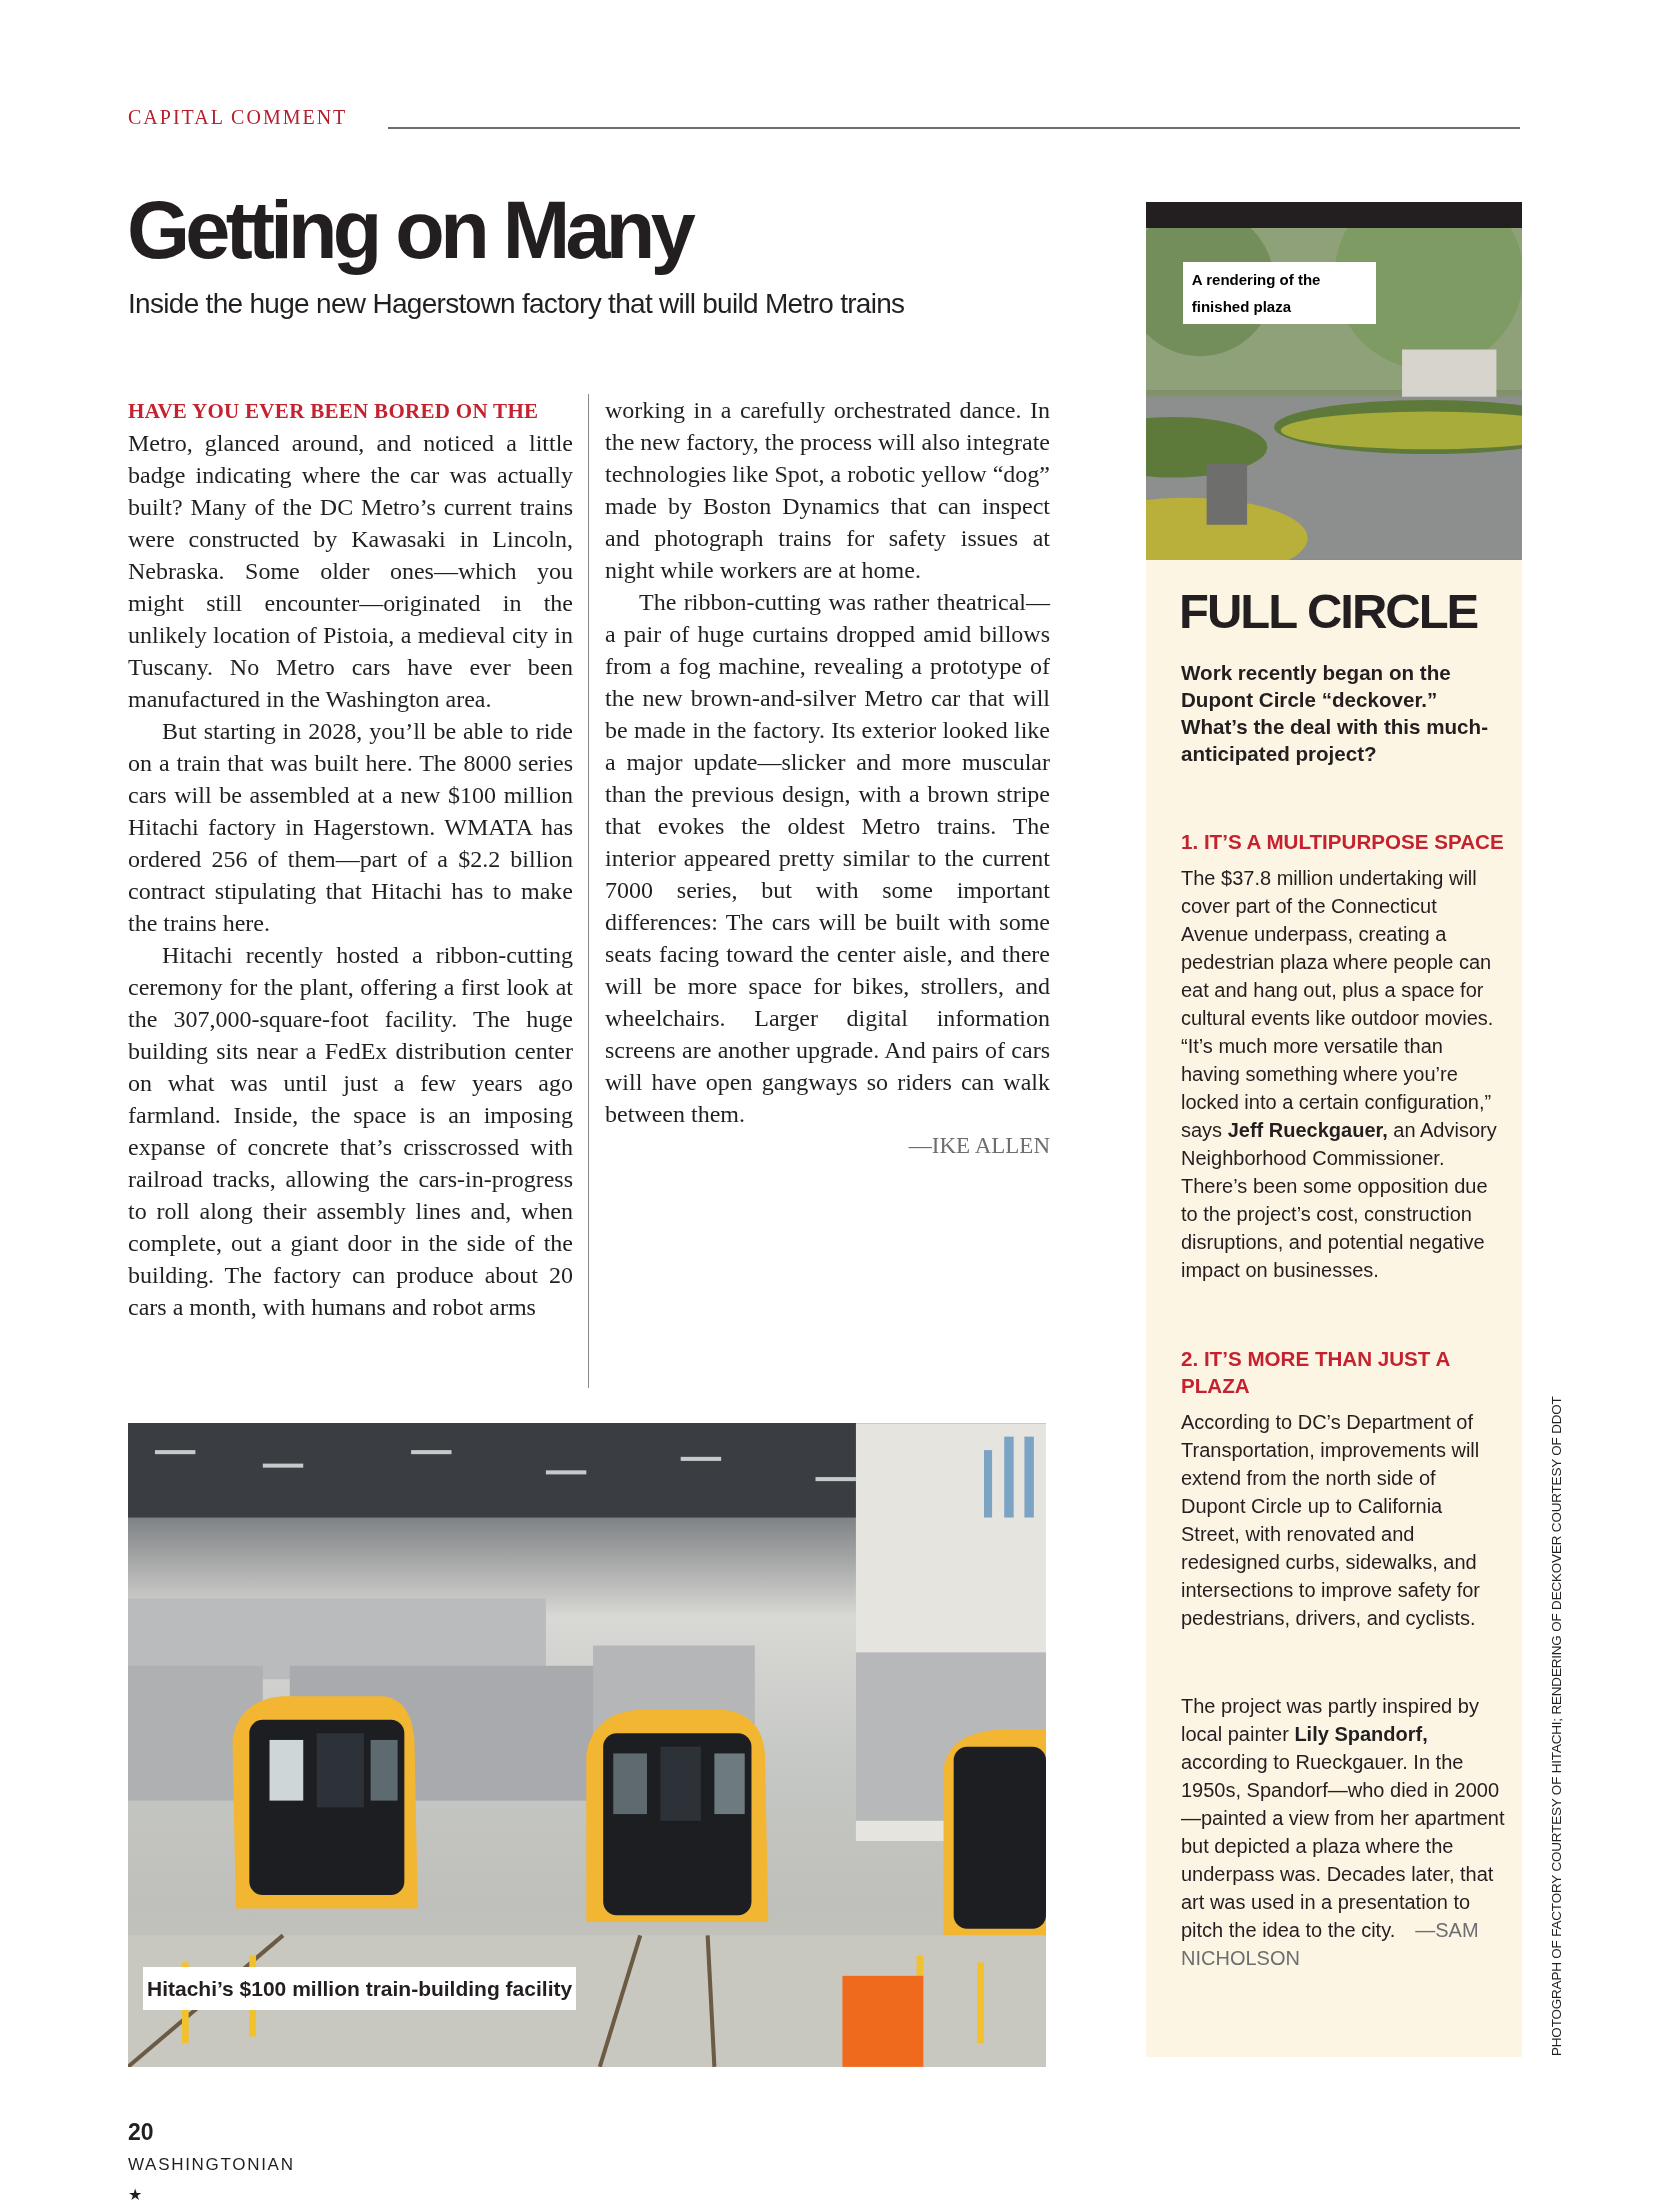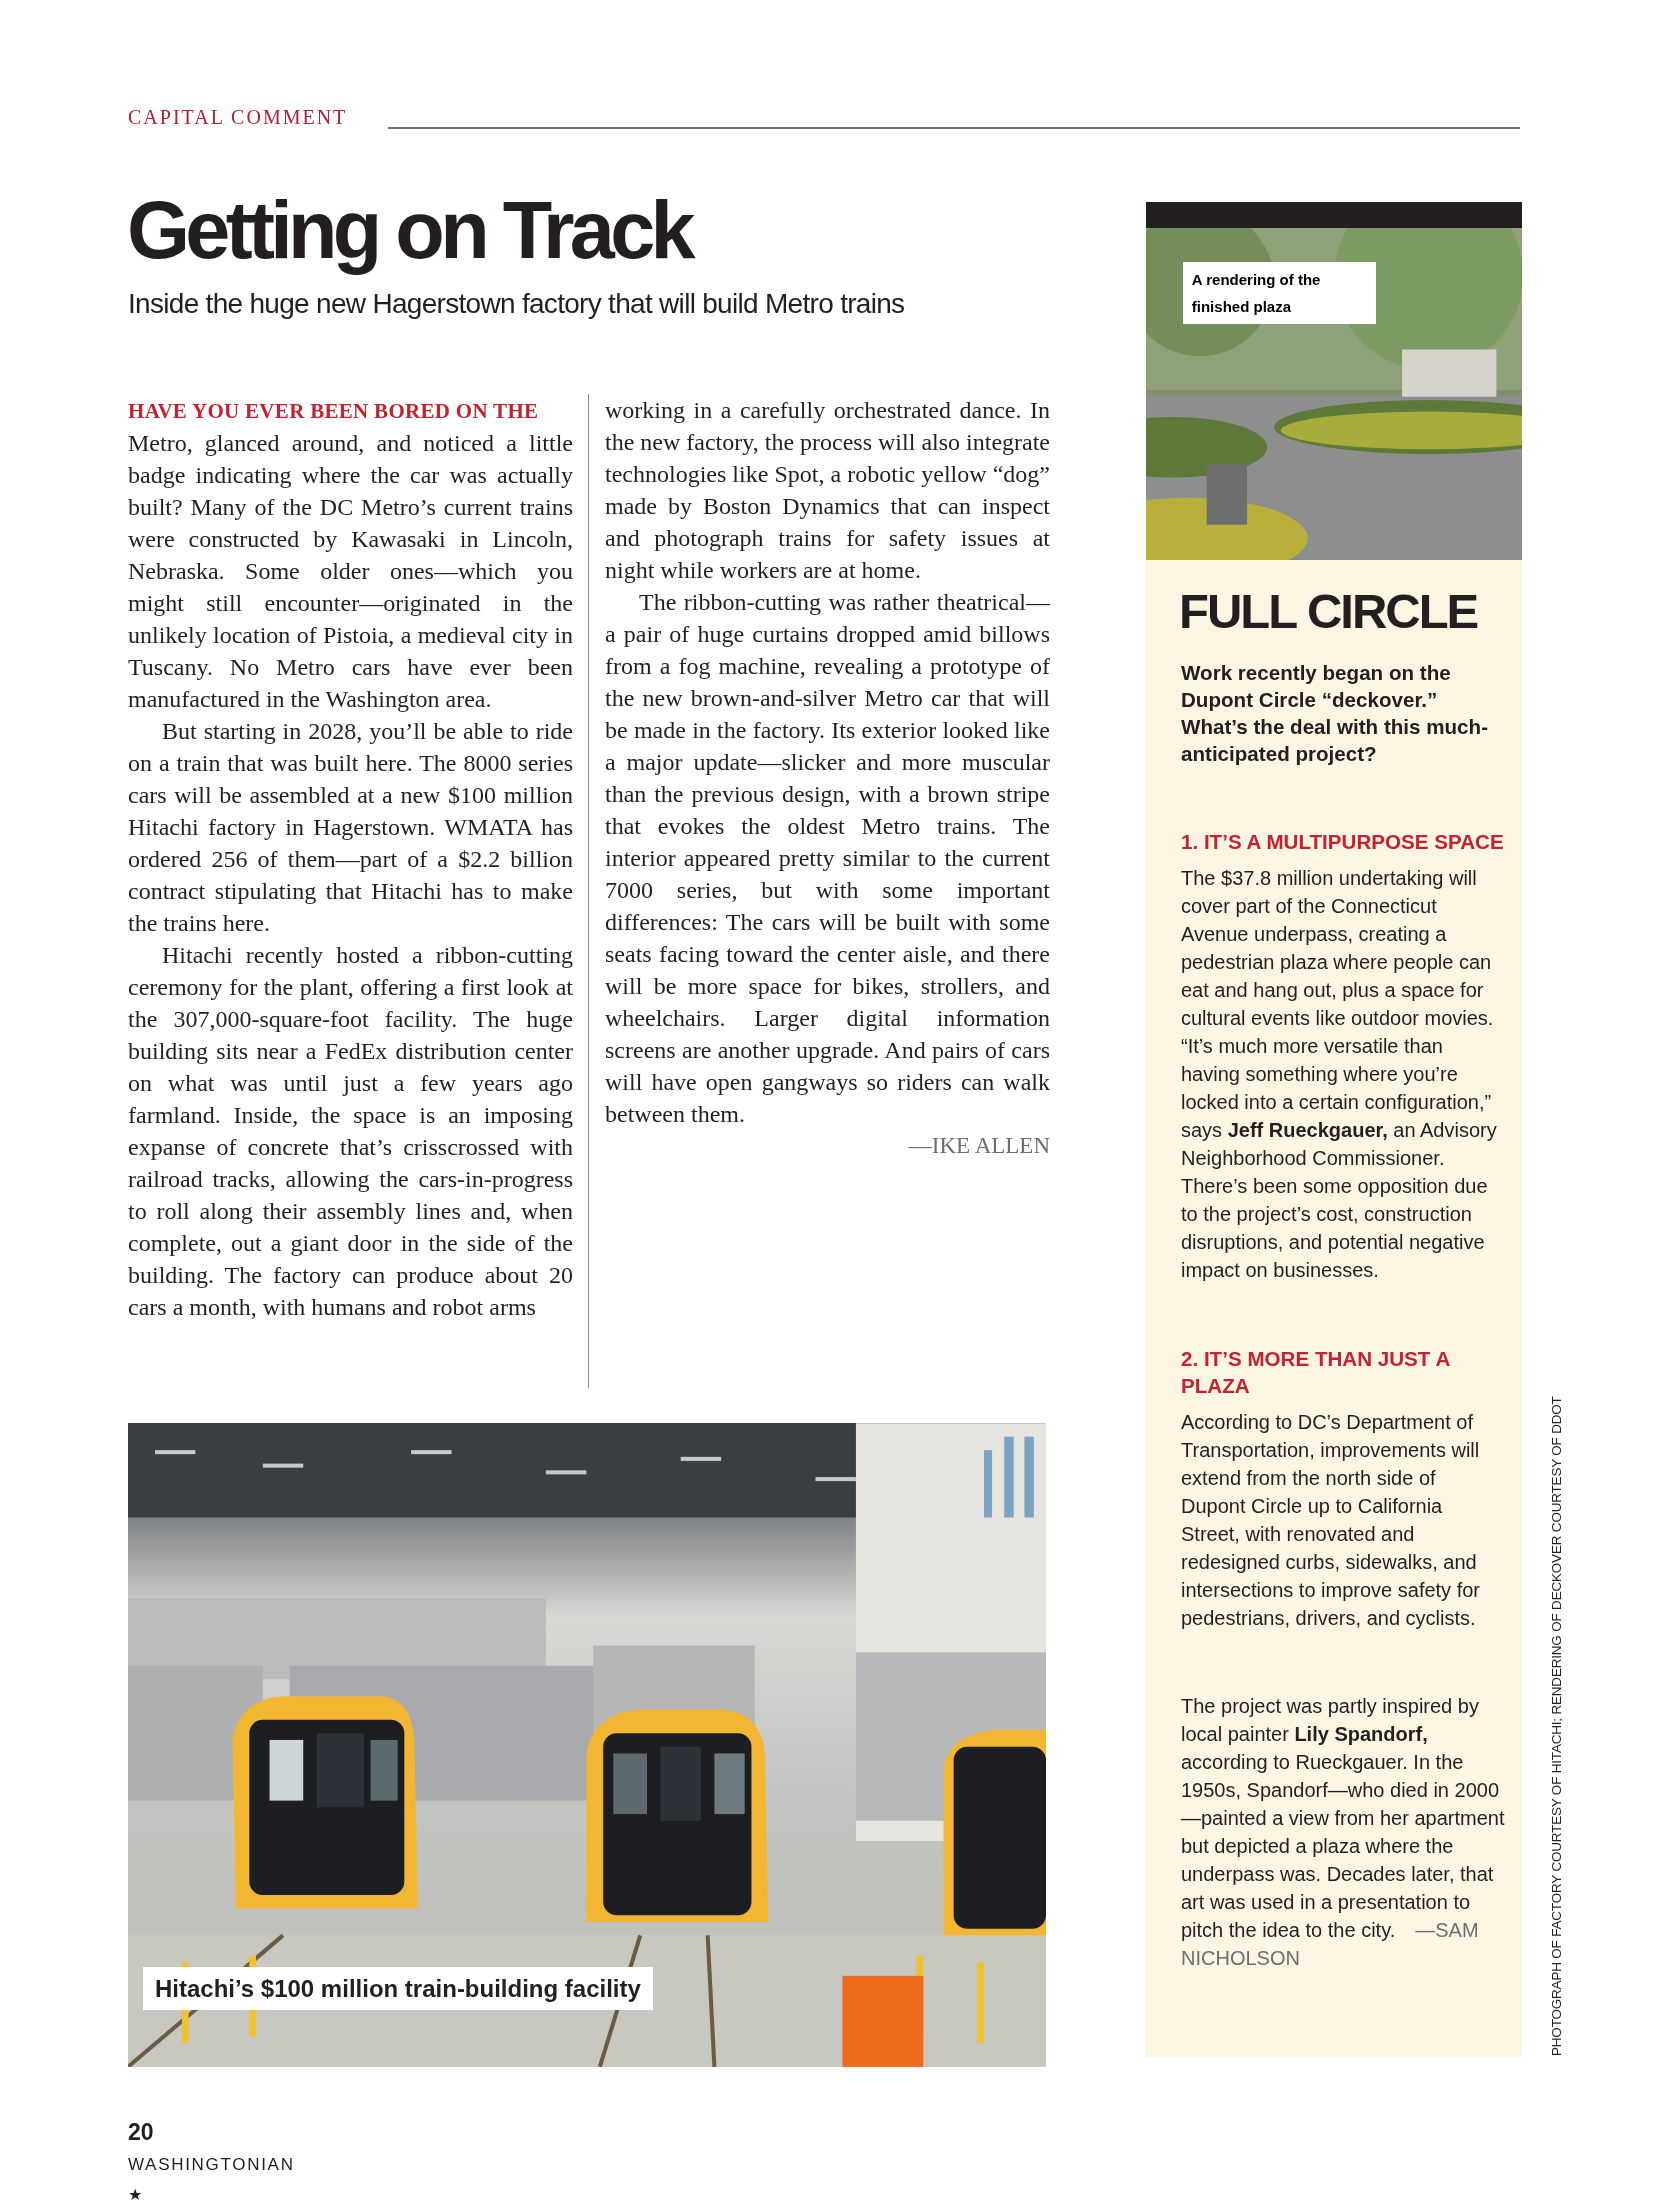"Getting on Track" h1.abs { text: Track -> Many }
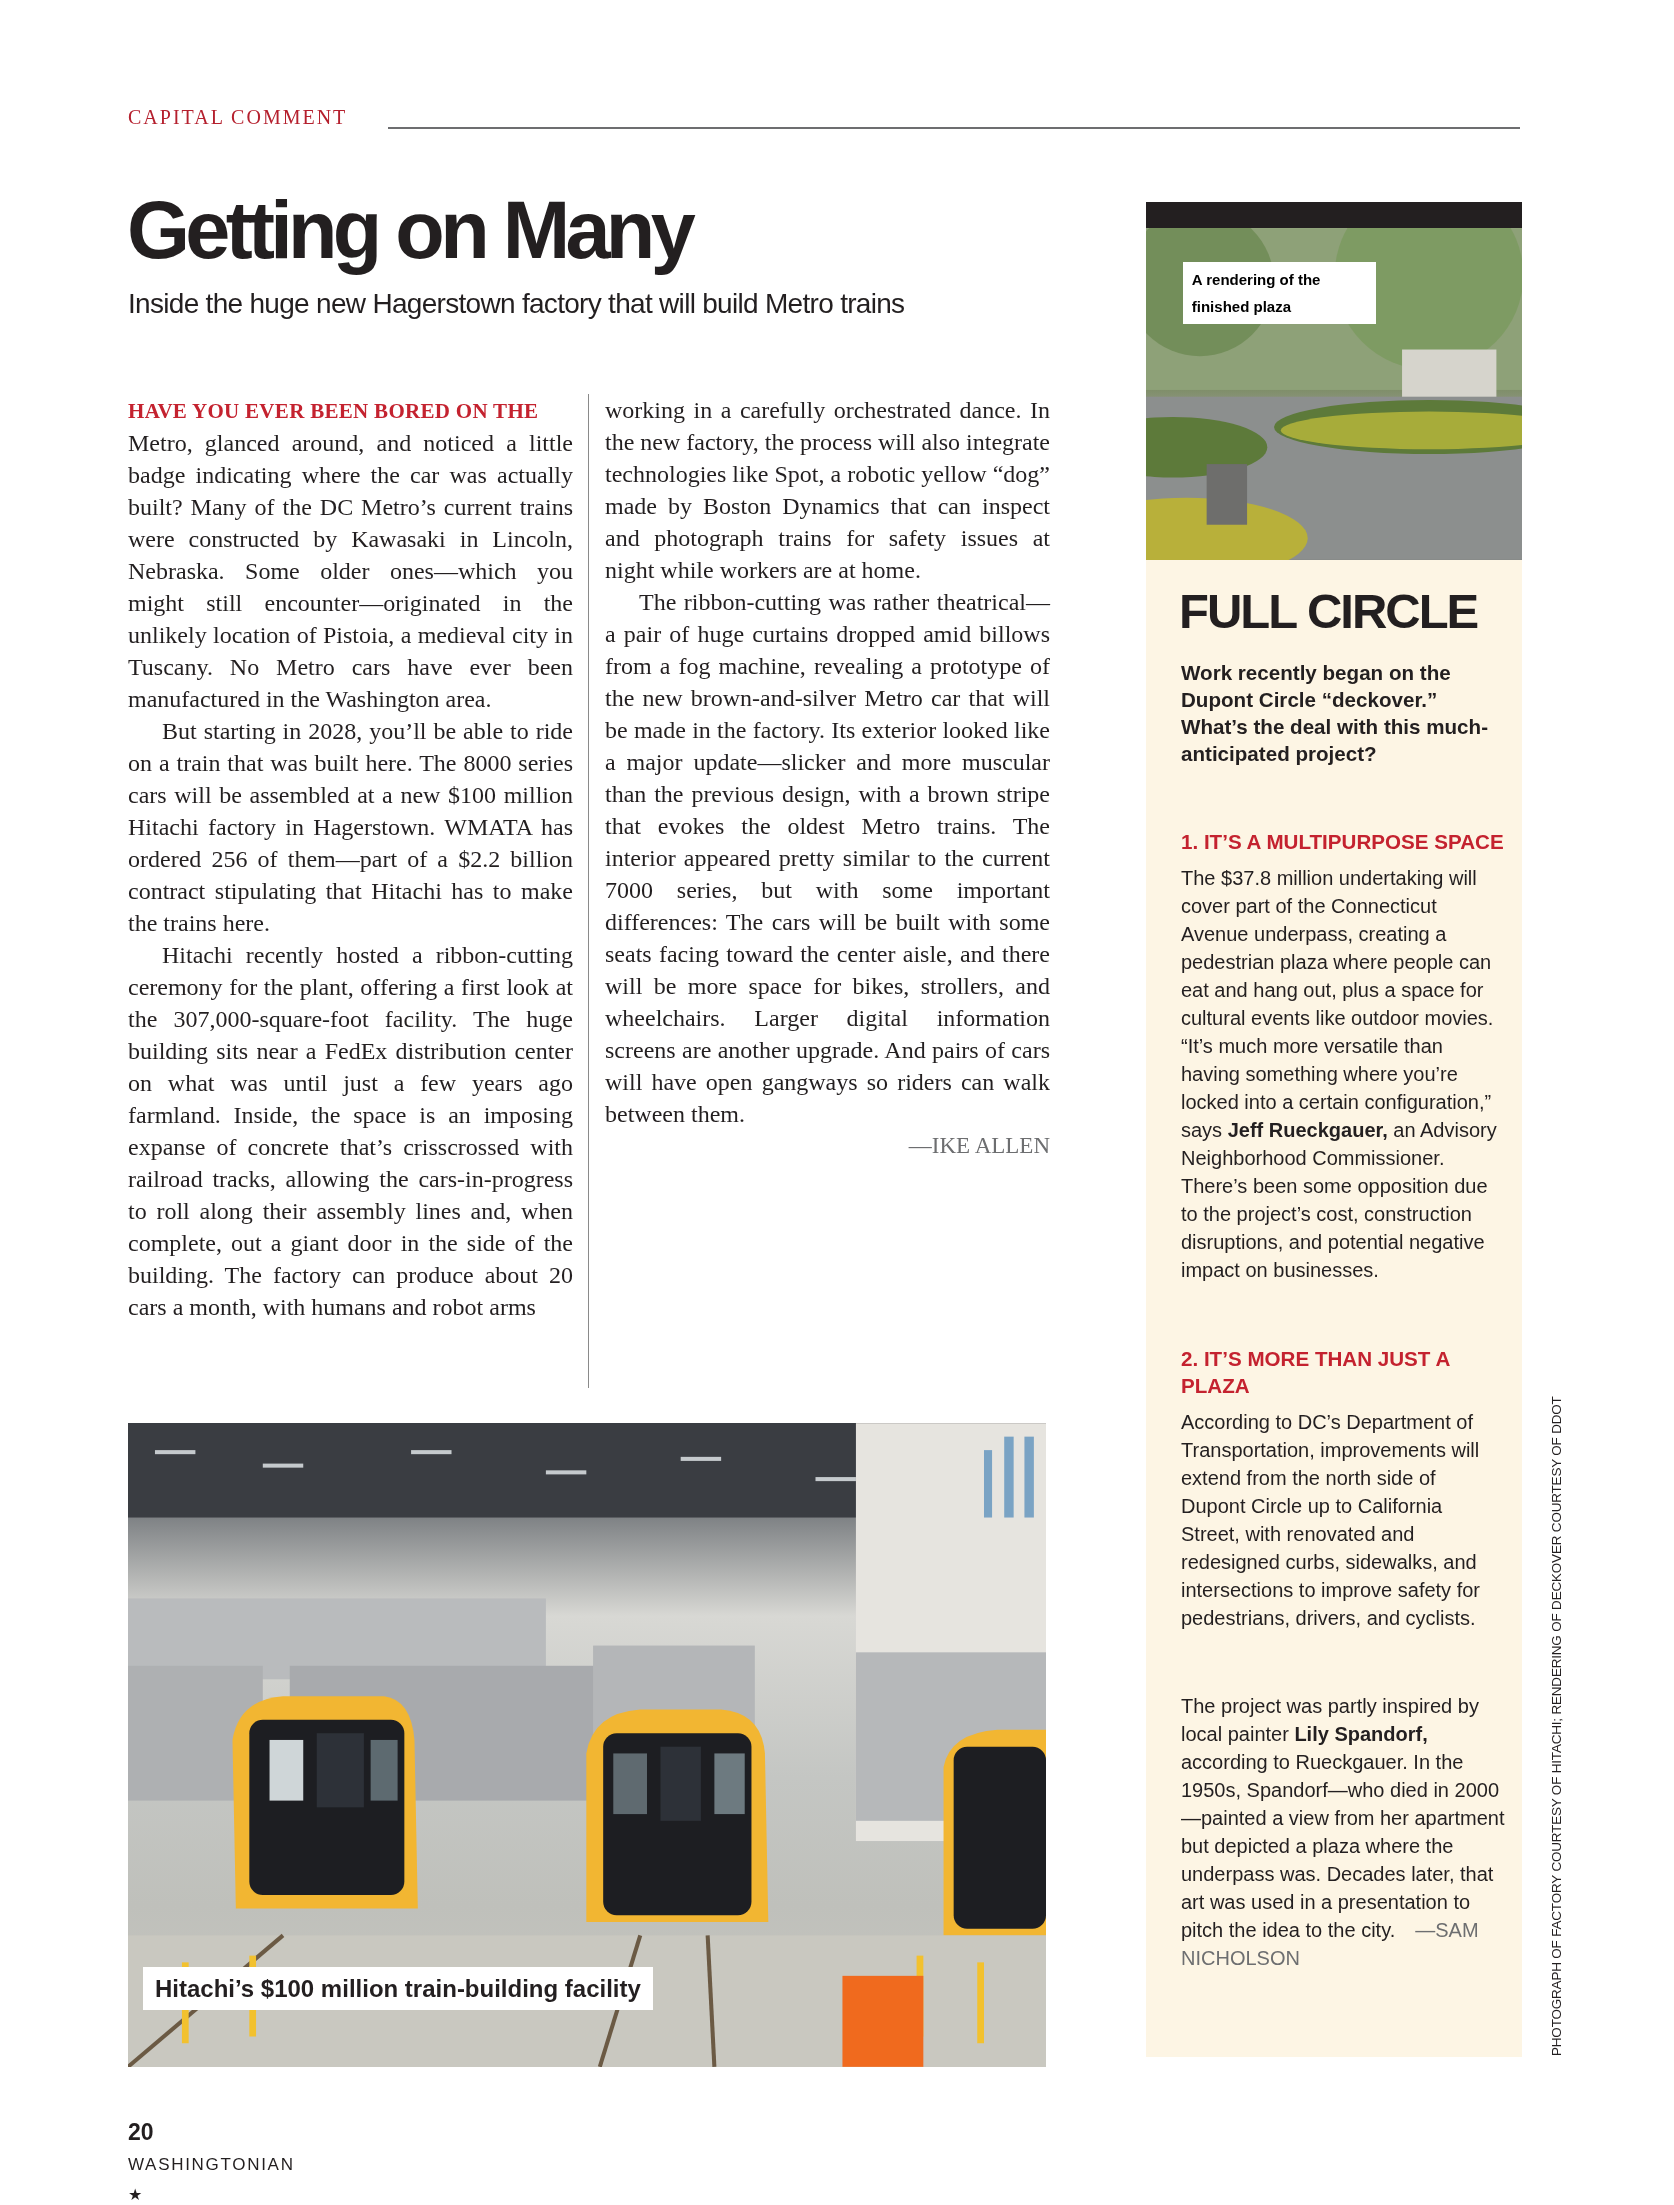"Hitachi’s $100 million train-building" .photo-caption { font-size: 24px -> 21px; padding: 8px 12px -> 8px 4px }
